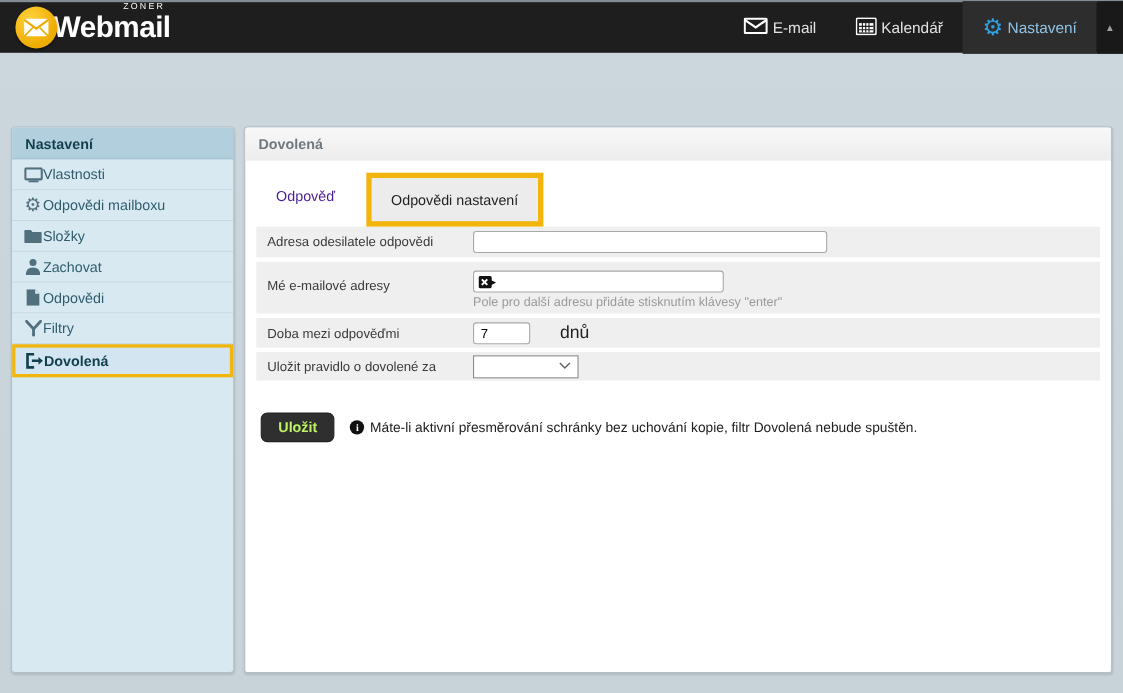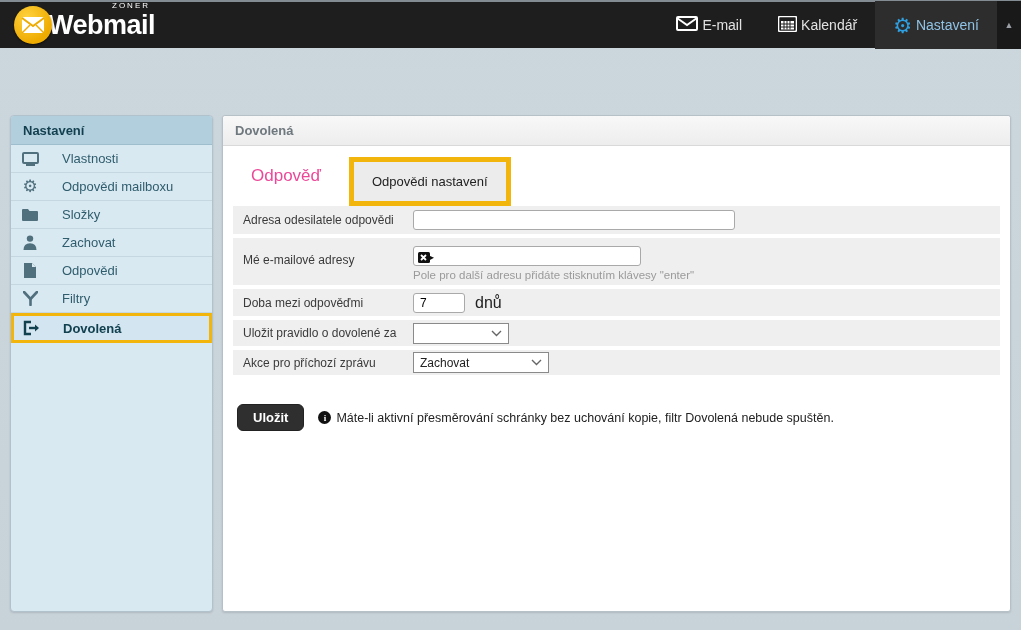"Vlastnosti" .side-item { gap: 23px -> 0 }
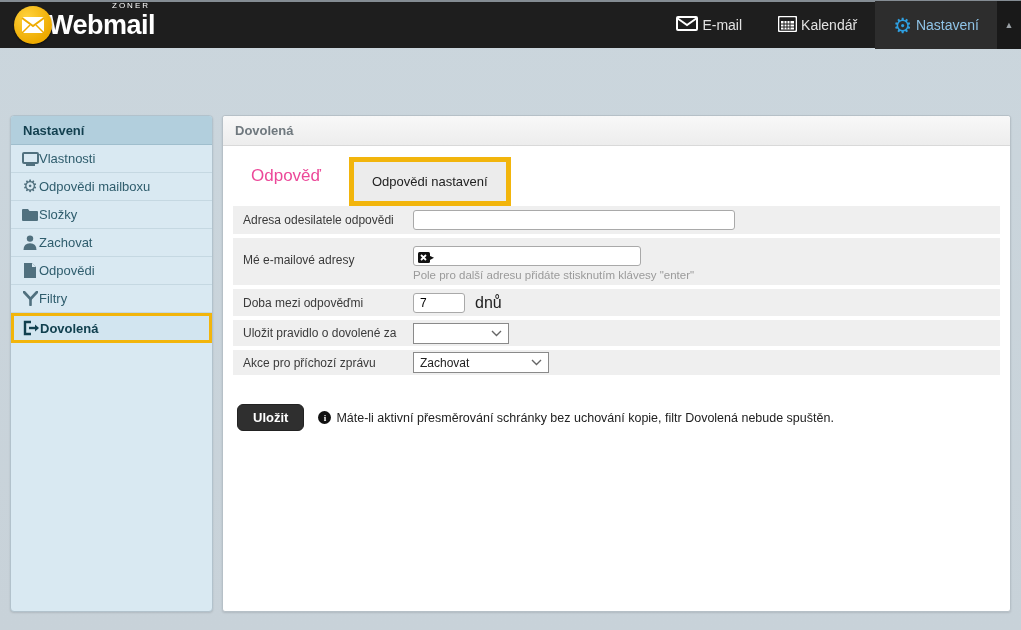"Odpověď" .tab-inactive { color: #ec4899 -> #4c1d95; font-size: 17px -> 13px }
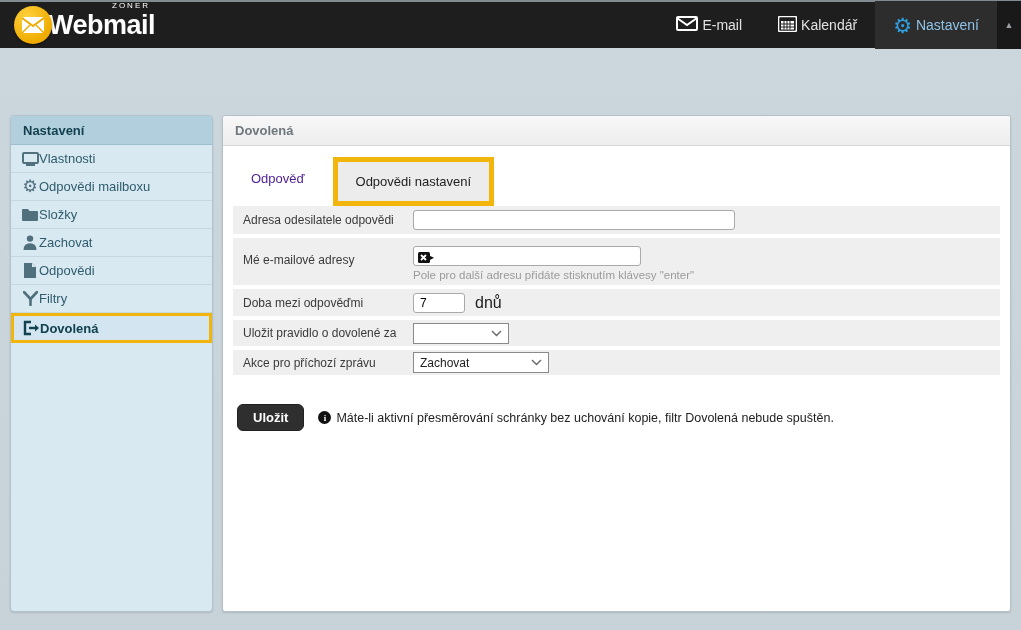"Adresa odesilatele odpovědi" .frow { gap: none -> 17px }
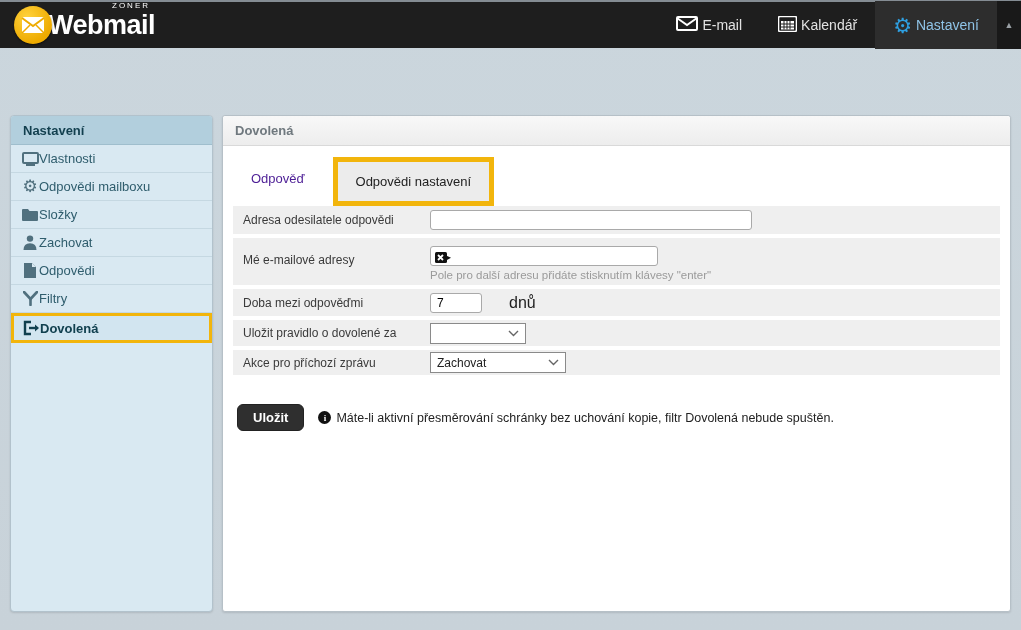"Akce pro příchozí zprávu" div.frow { html: <div> <span>Akce pro příchozí zprávu</span> <div> <span>Zachovat</span> <span> <svg> <path></path> </svg> </span> </div> </div> -> none }
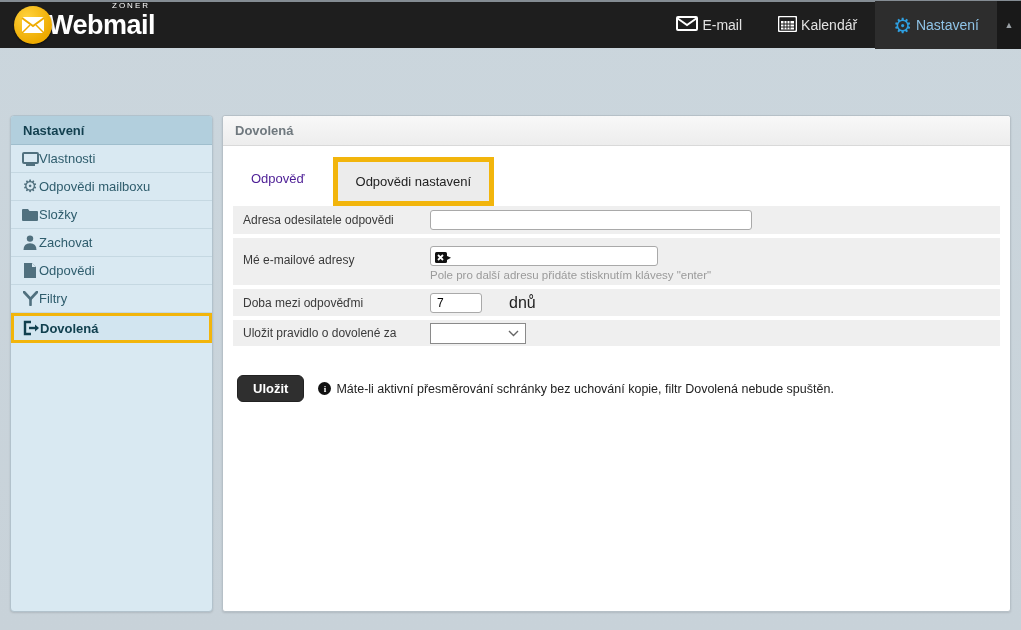"Uložit" .savebtn { color: #ffffff -> #bef264 }
